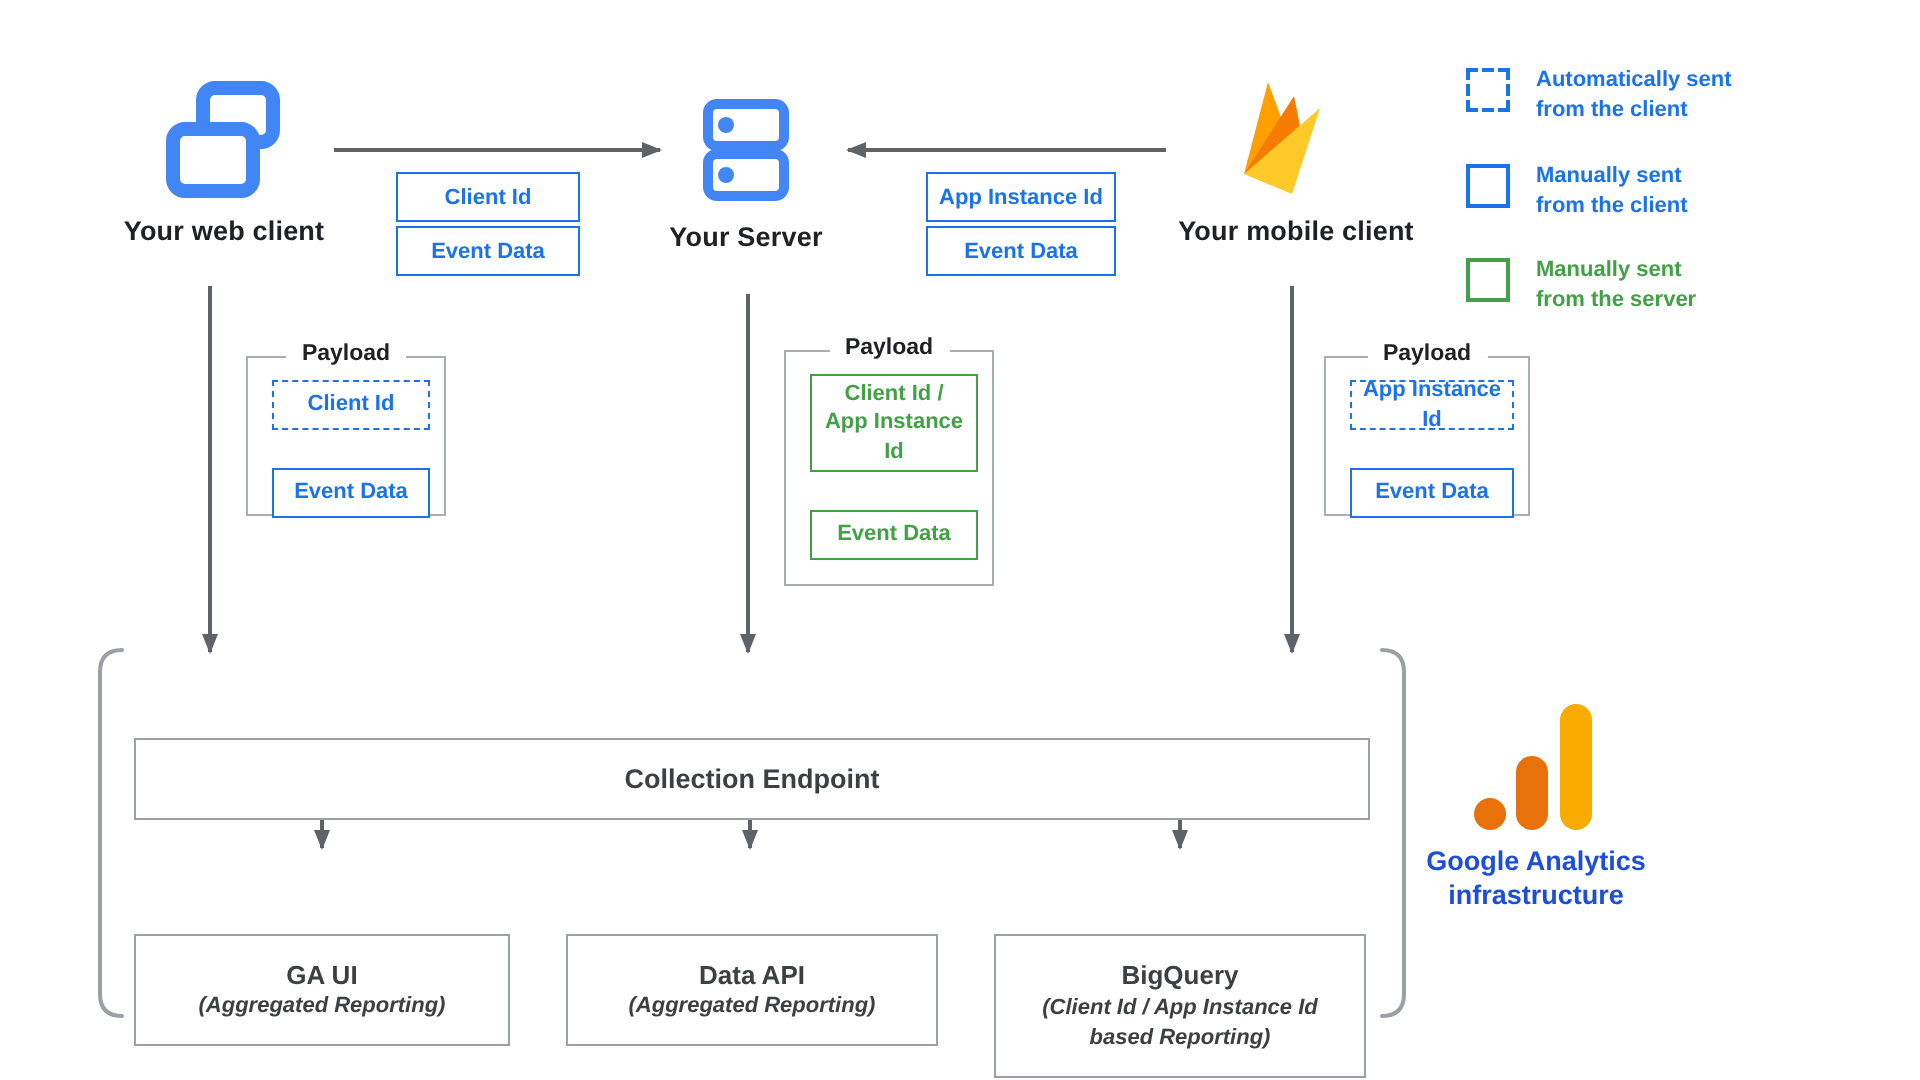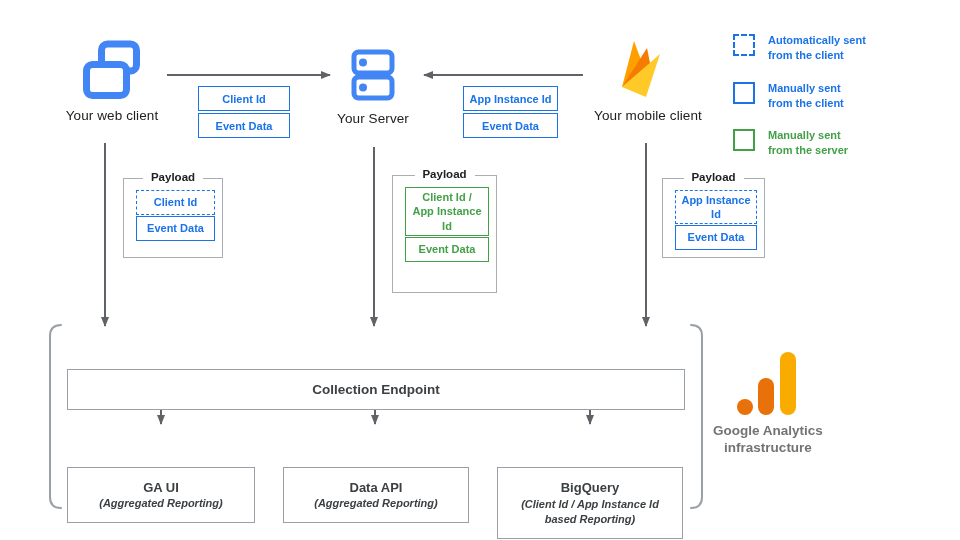"Your web client" .node-label { font-weight: 400 -> 700 }
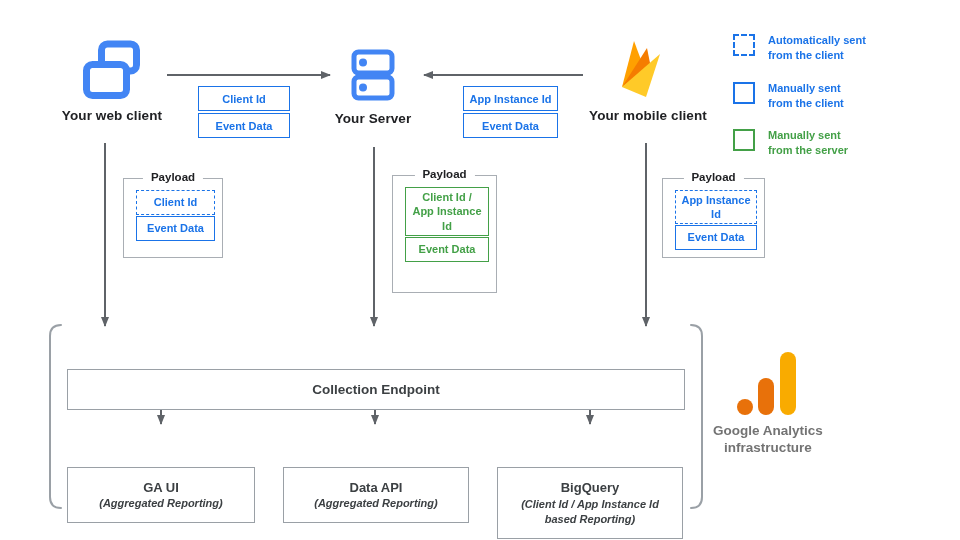"Payload" .payload { gap: 1px -> 19px }
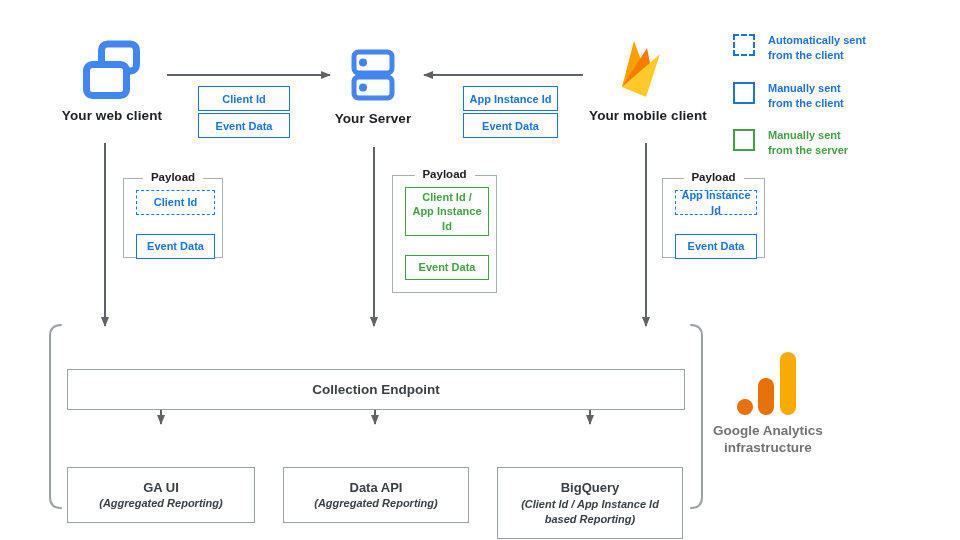"Google Analytics" .ga-label { color: #737373 -> #1d4ed8 }
